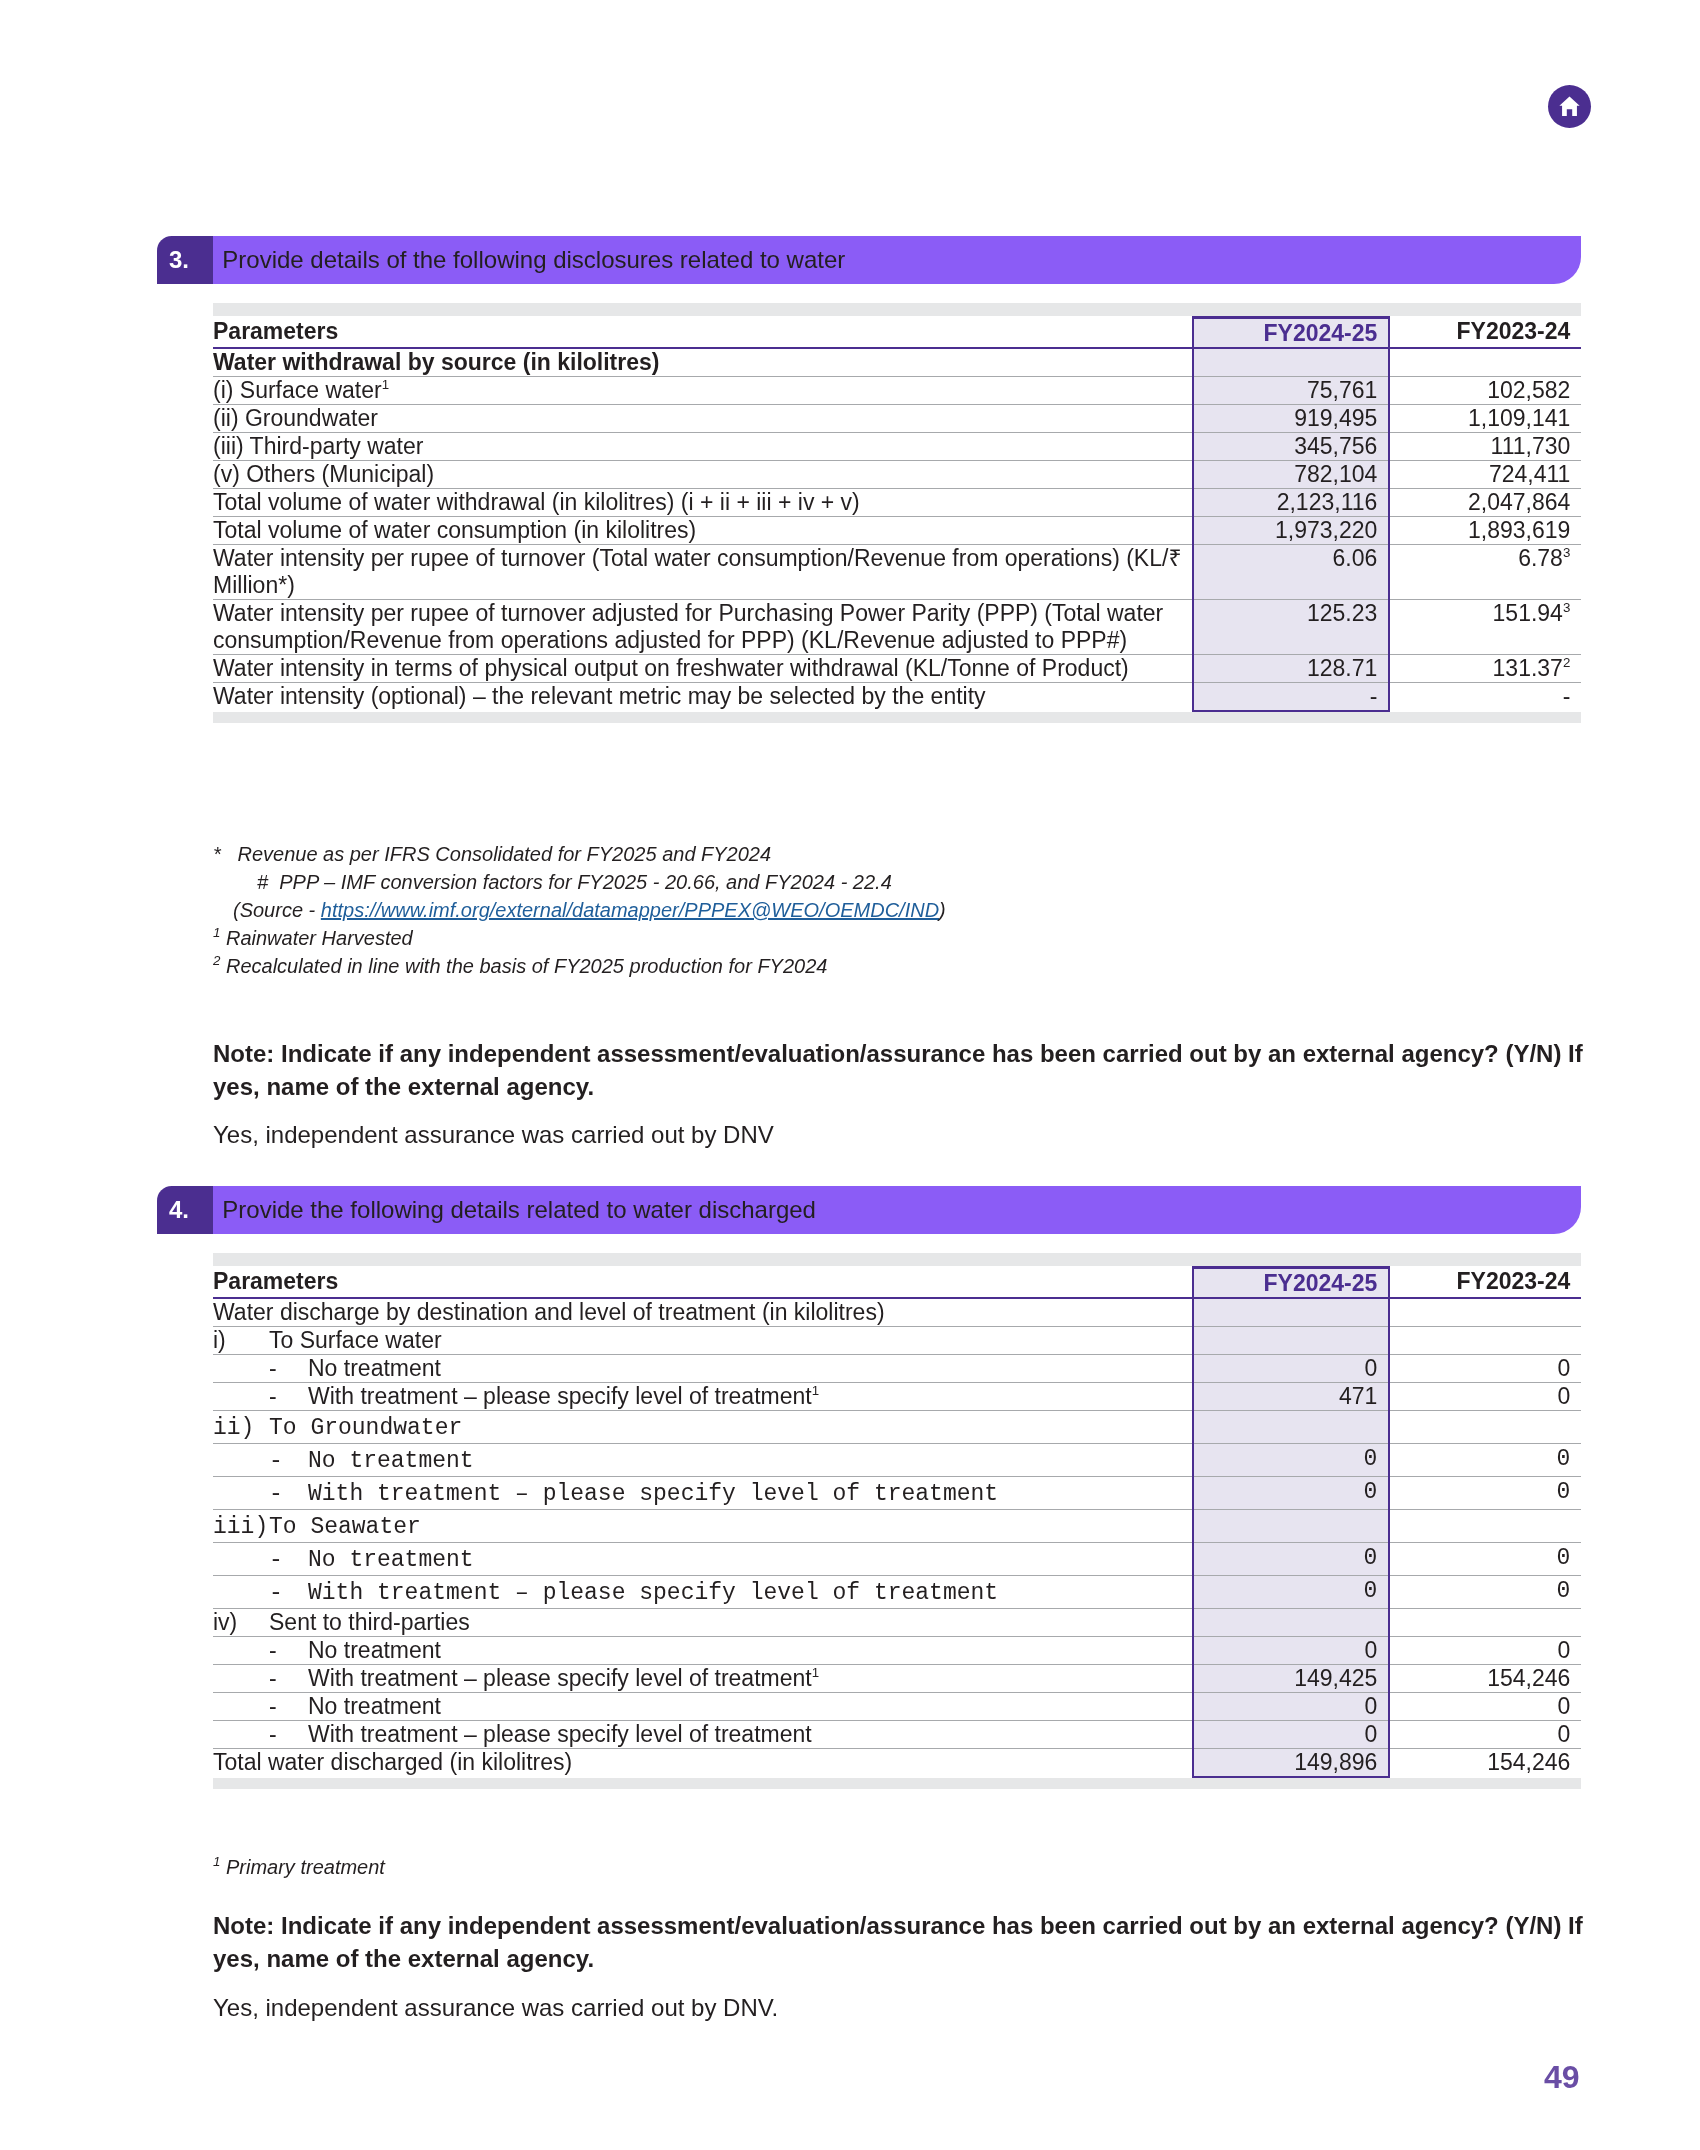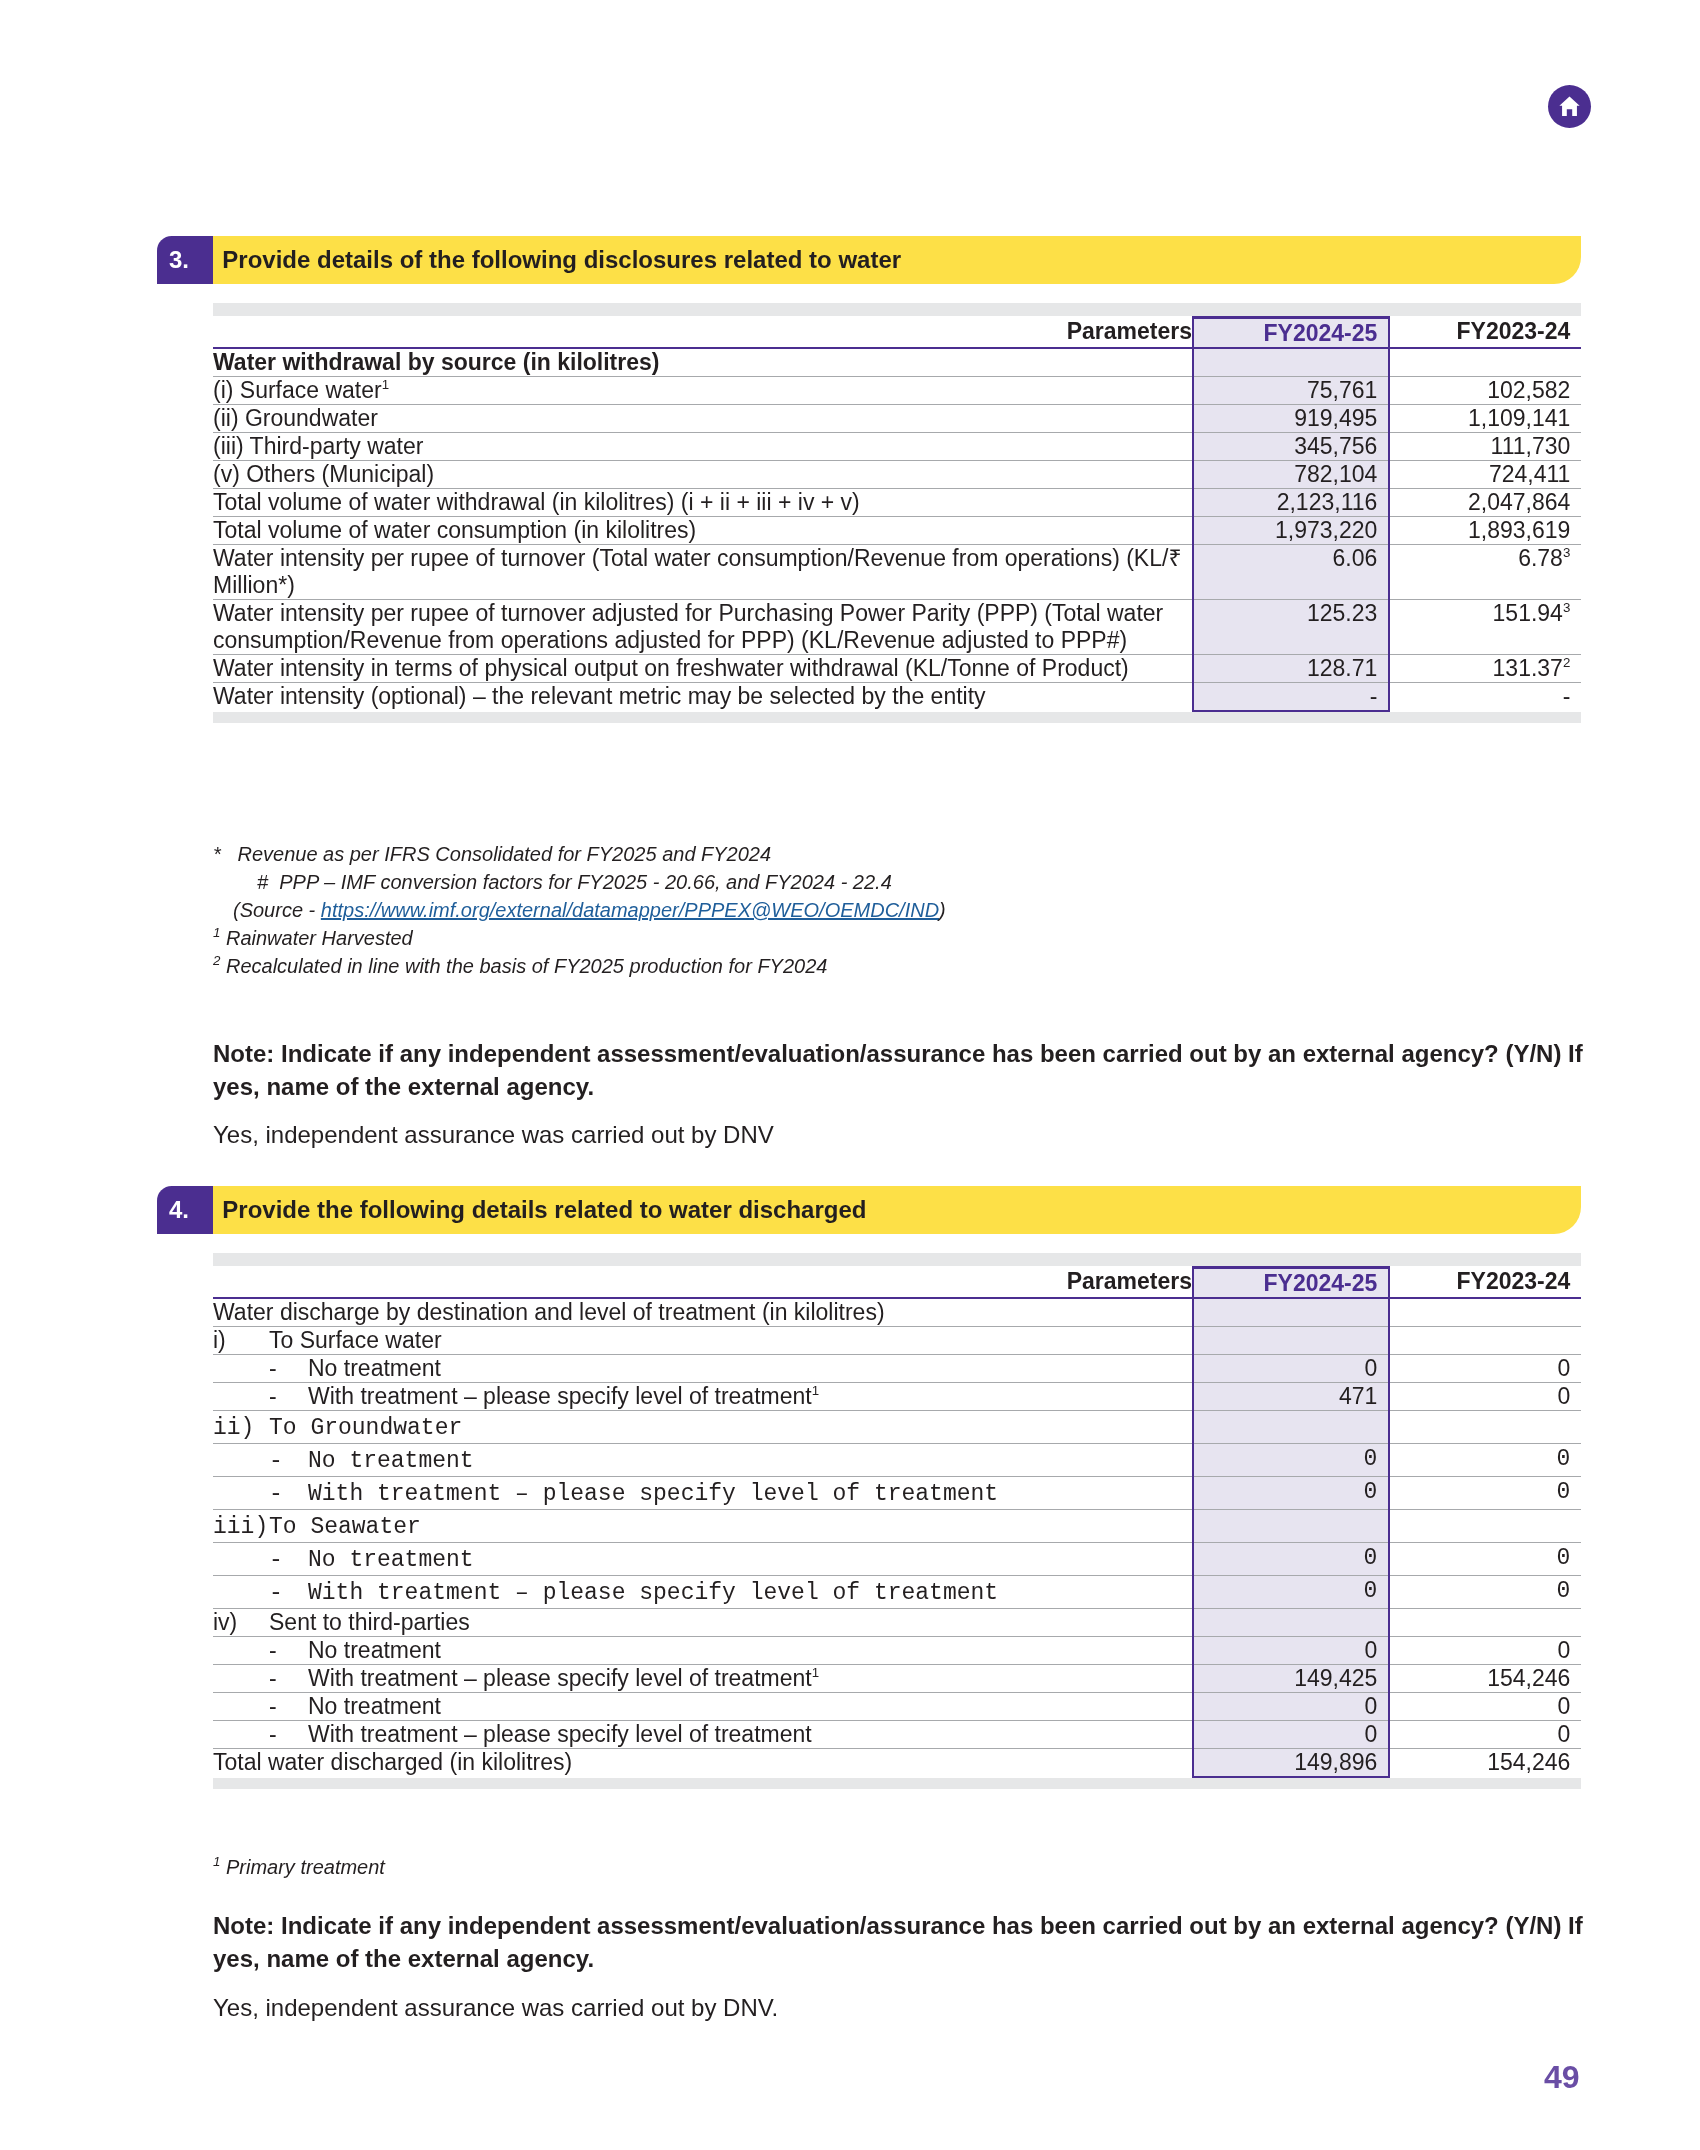"Provide details of the following" .section-header .title { background: #fde047 -> #8b5cf6; font-weight: bold -> normal }
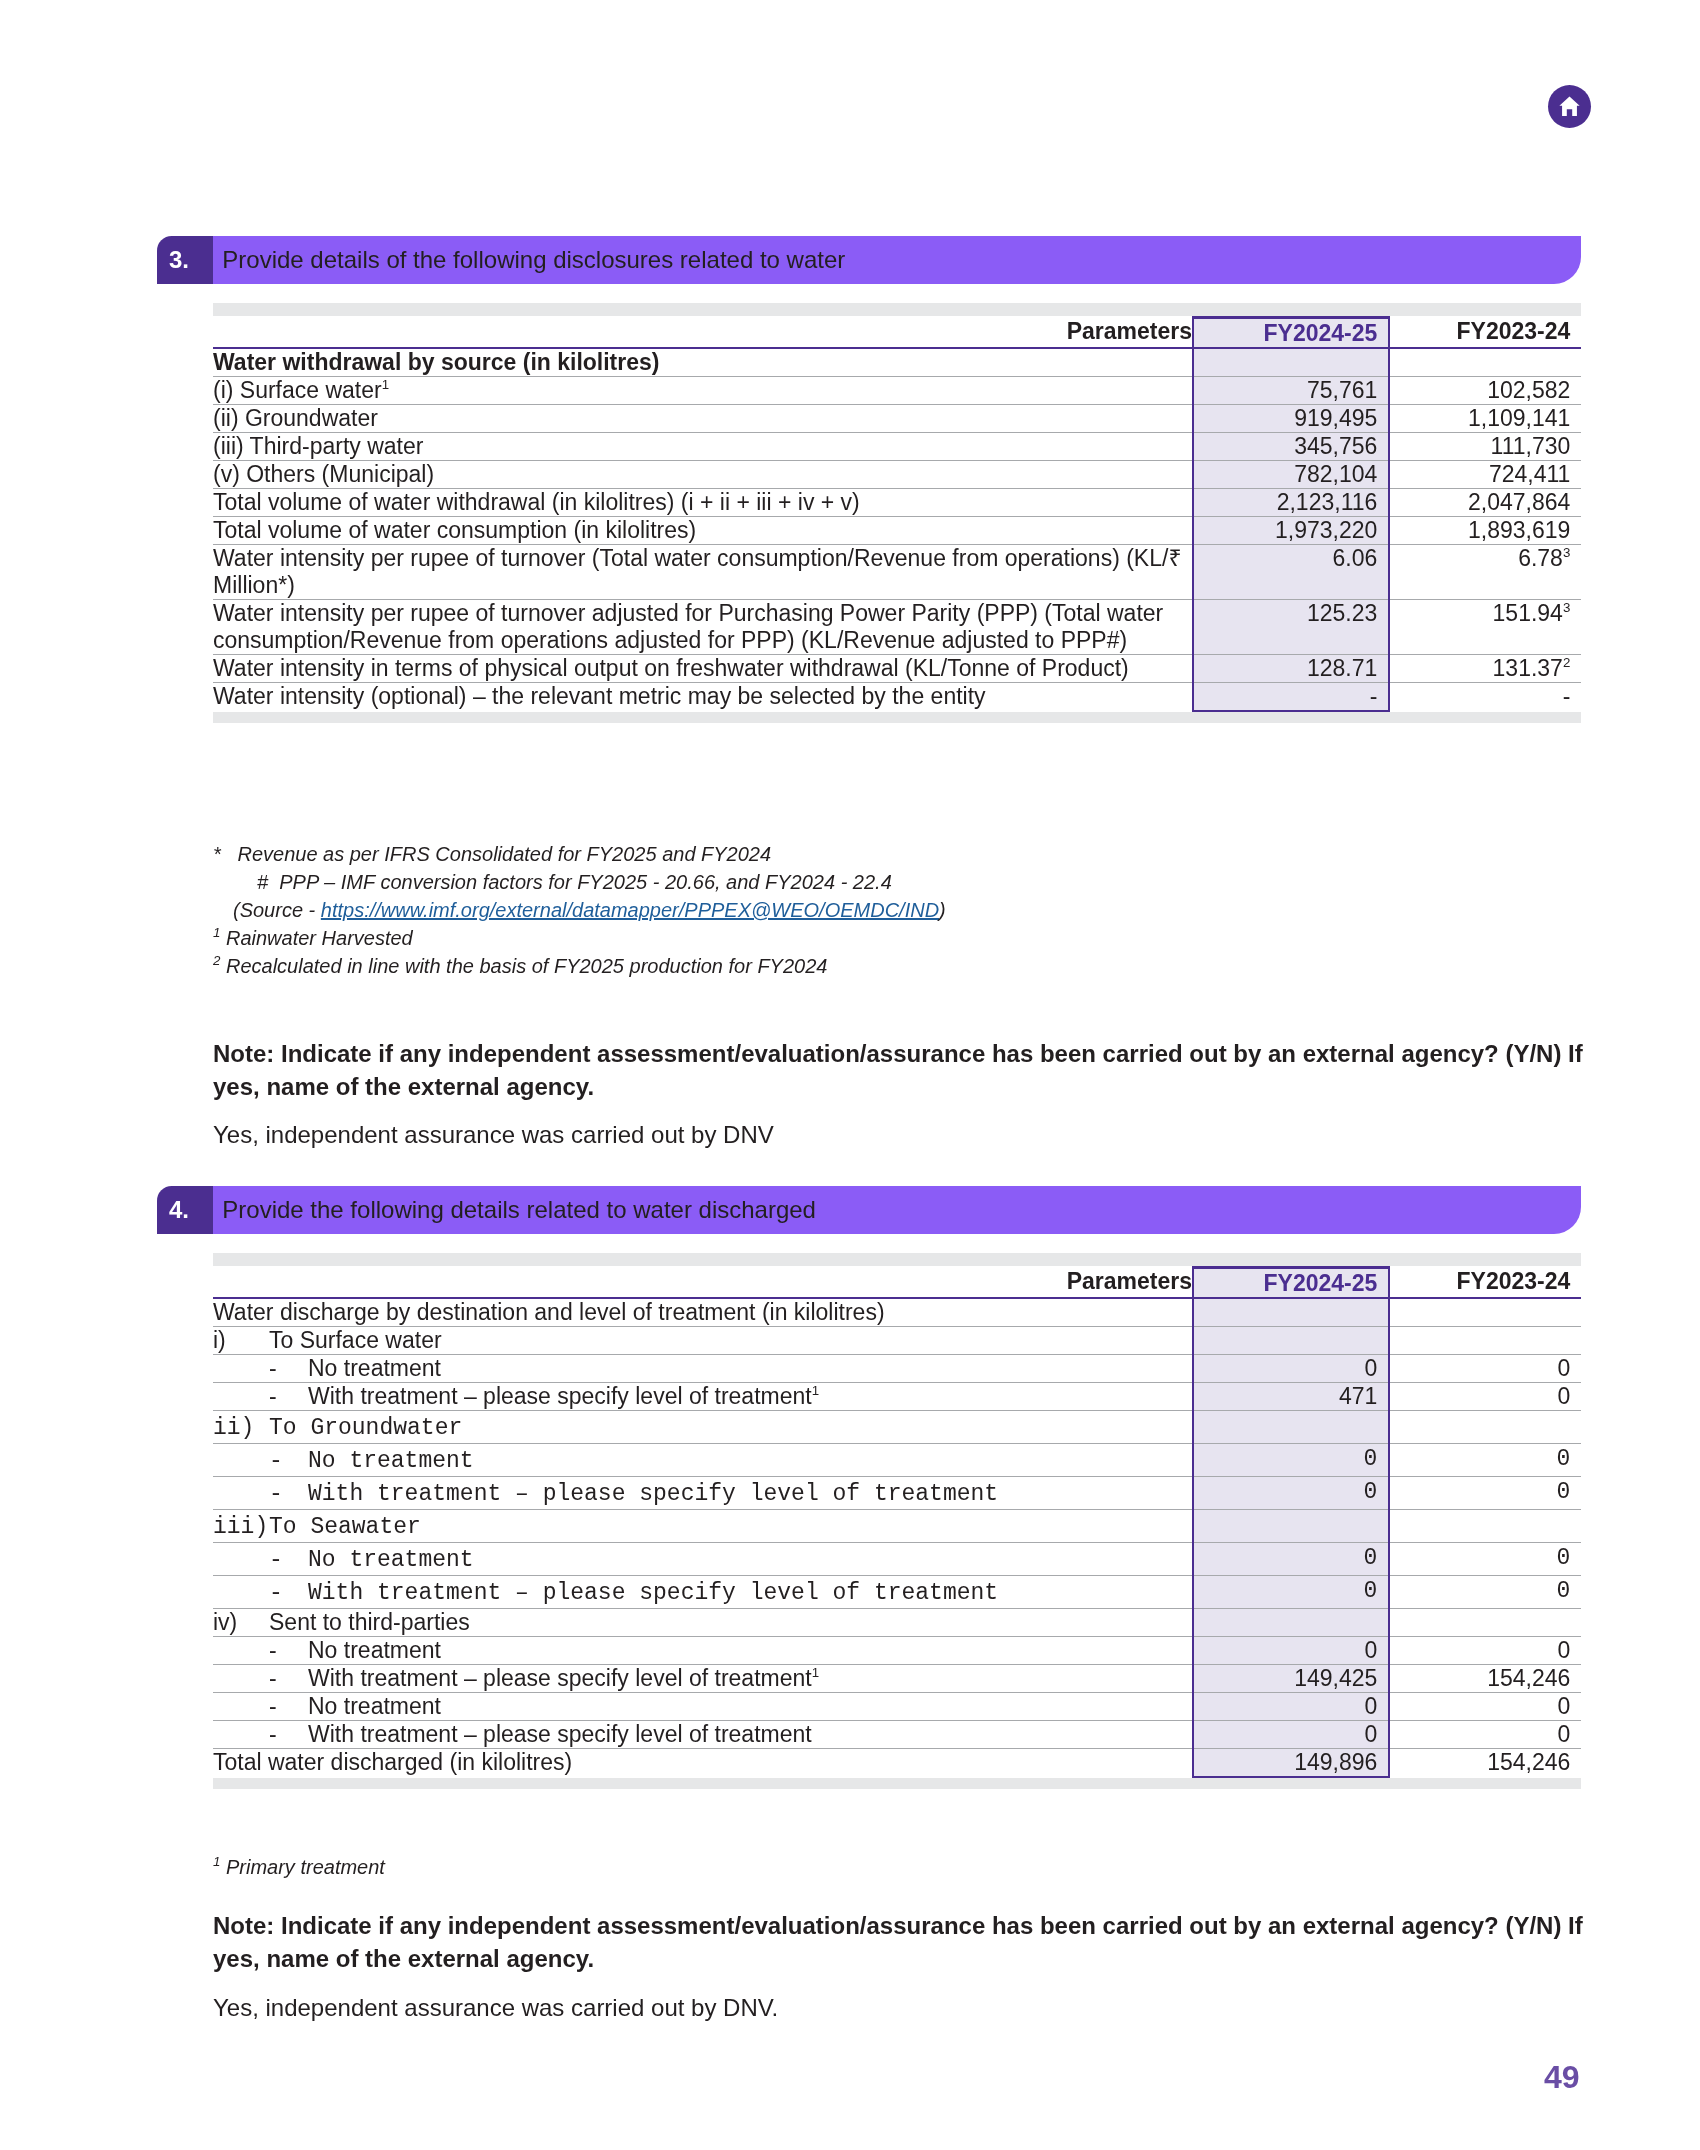"Parameters" tr.hdr th { text-align: right -> left }
